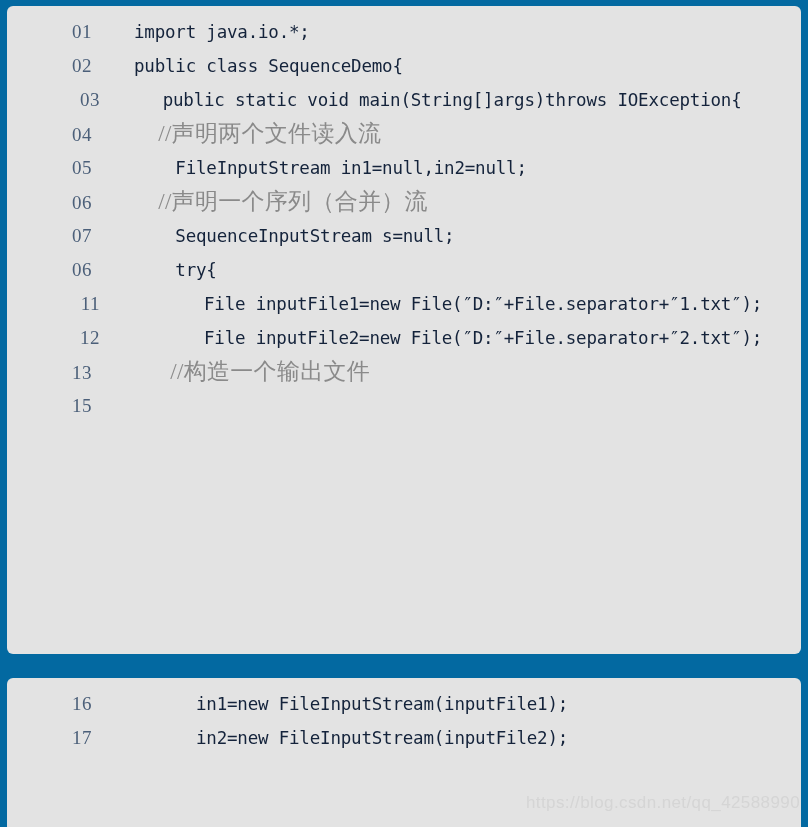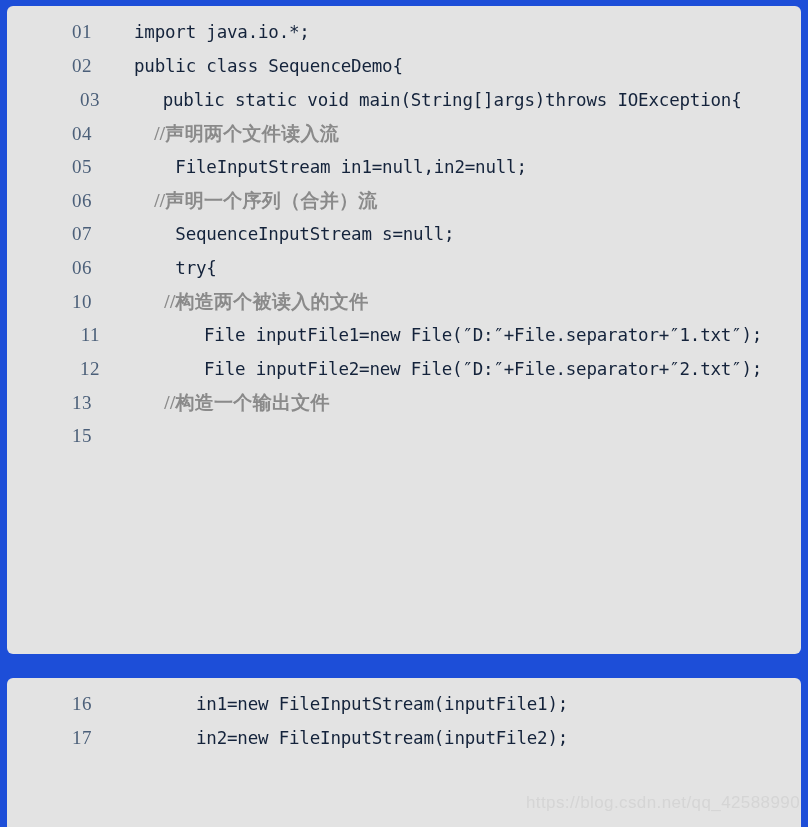"01 import java.io.*;" .page { background: #1d4ed8 -> #0369a1 }
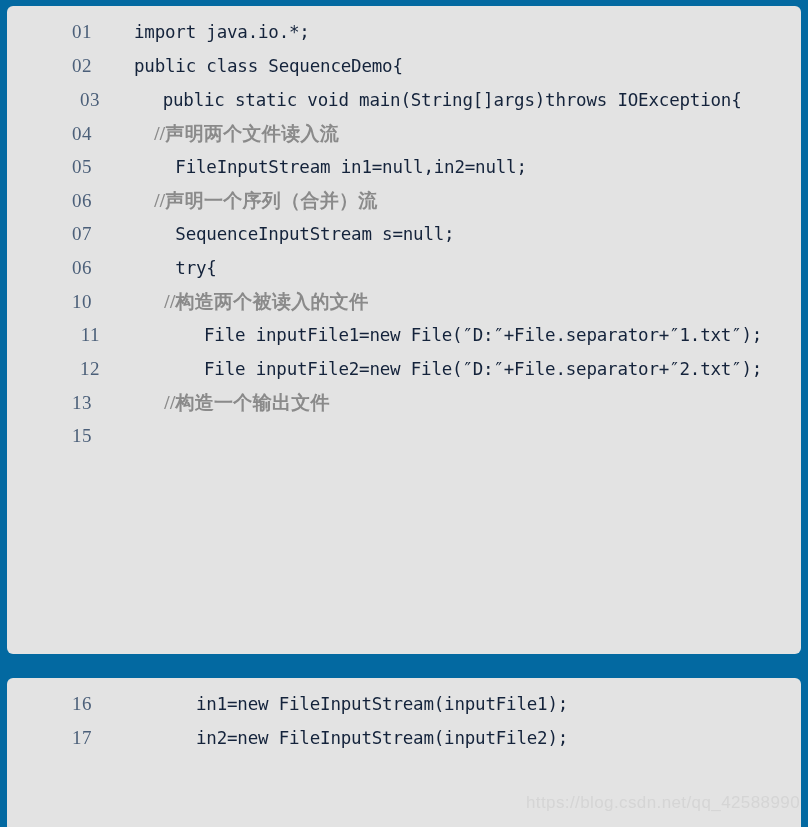"//声明两个文件读入流" .codetext.comment { font-size: 19px -> 23px; font-weight: bold -> none }
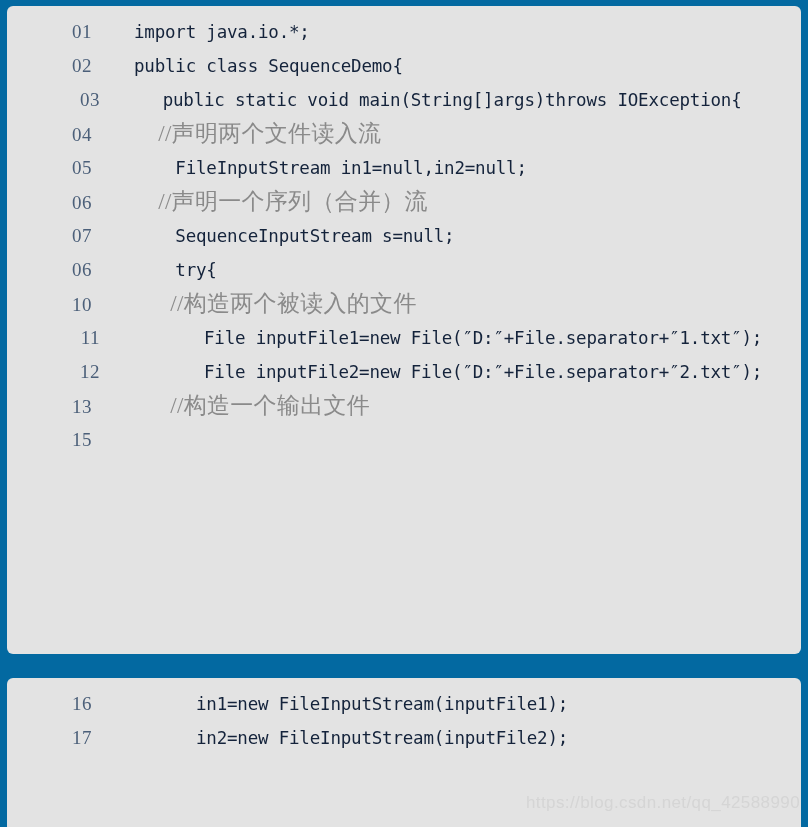"10 //构造两个被读入的文件" div.code-line { html: <div><span>10</span><span></span><span> //构造两个被读入的文件</span></div> -> none }
